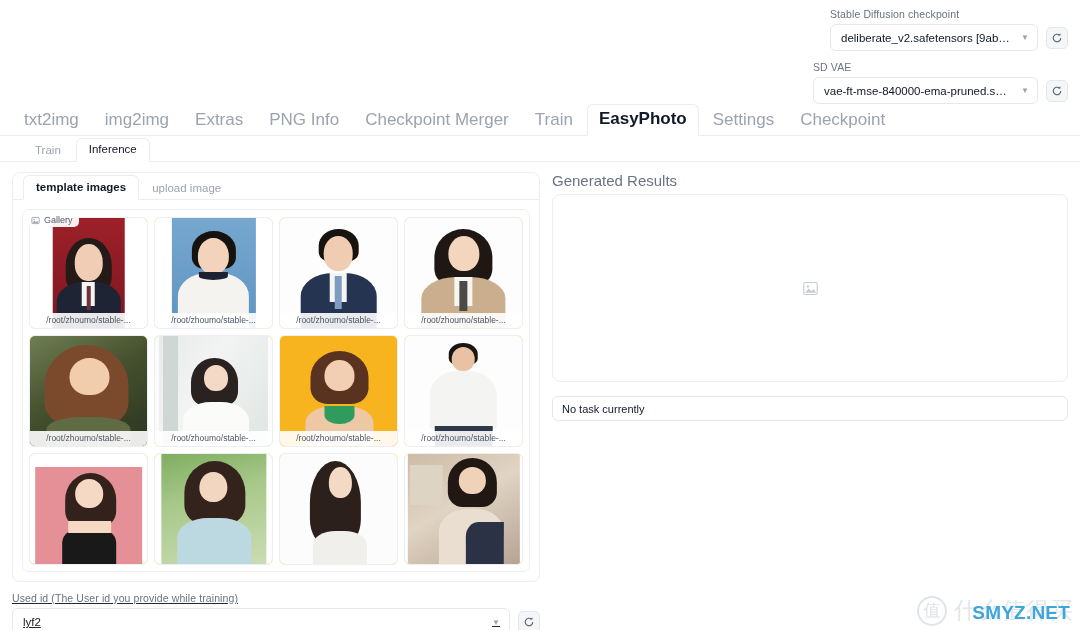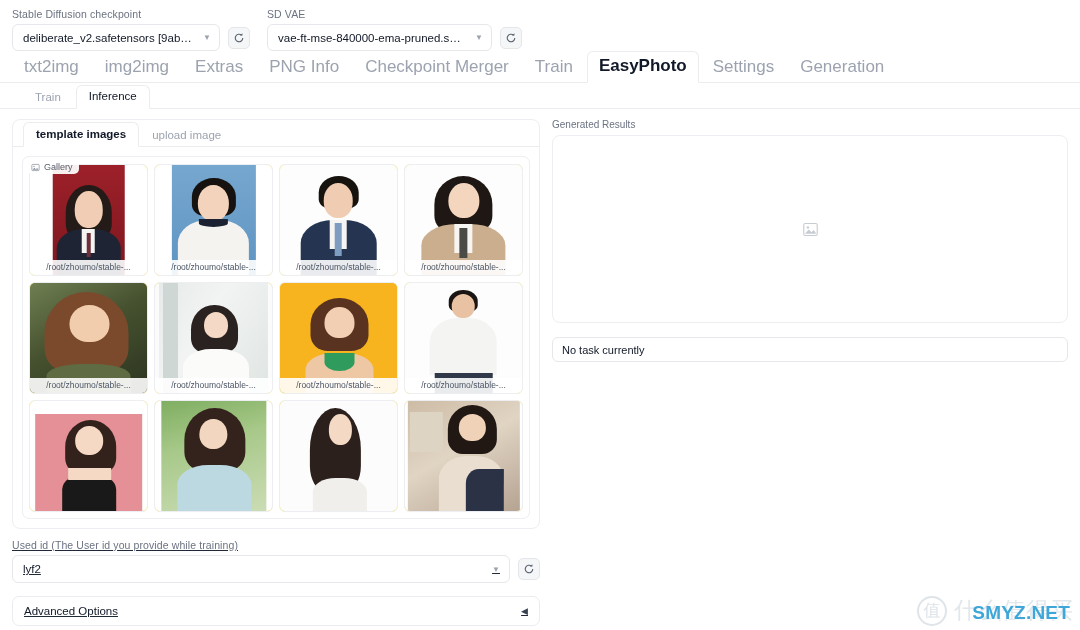"Stable Diffusion checkpoint" .modelbar { flex-direction: none -> column }
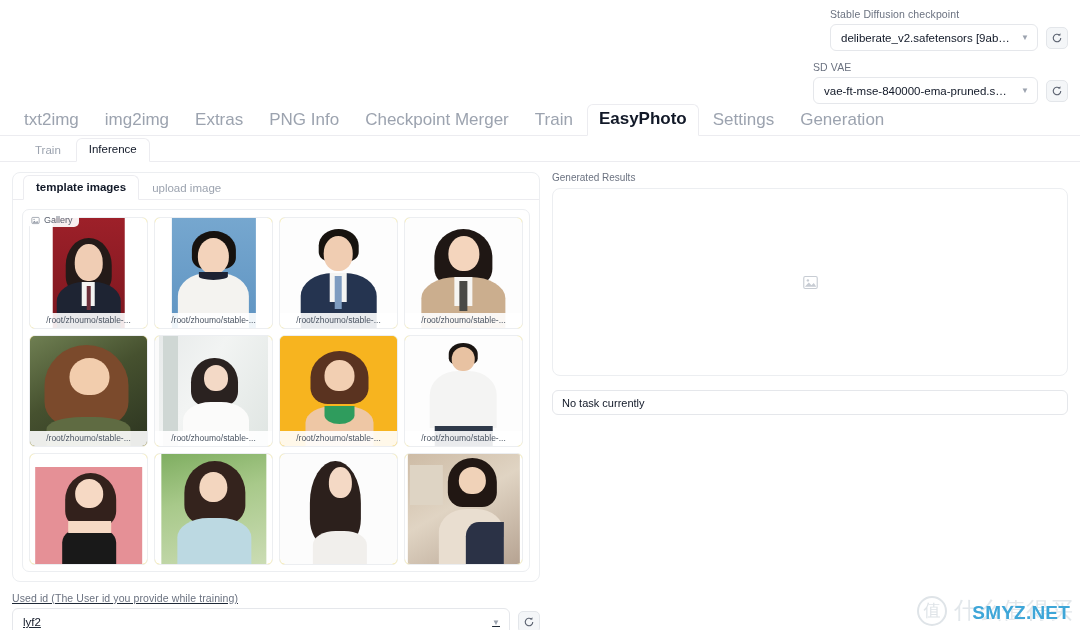"Generation" div.tab { text: Generation -> Checkpoint }
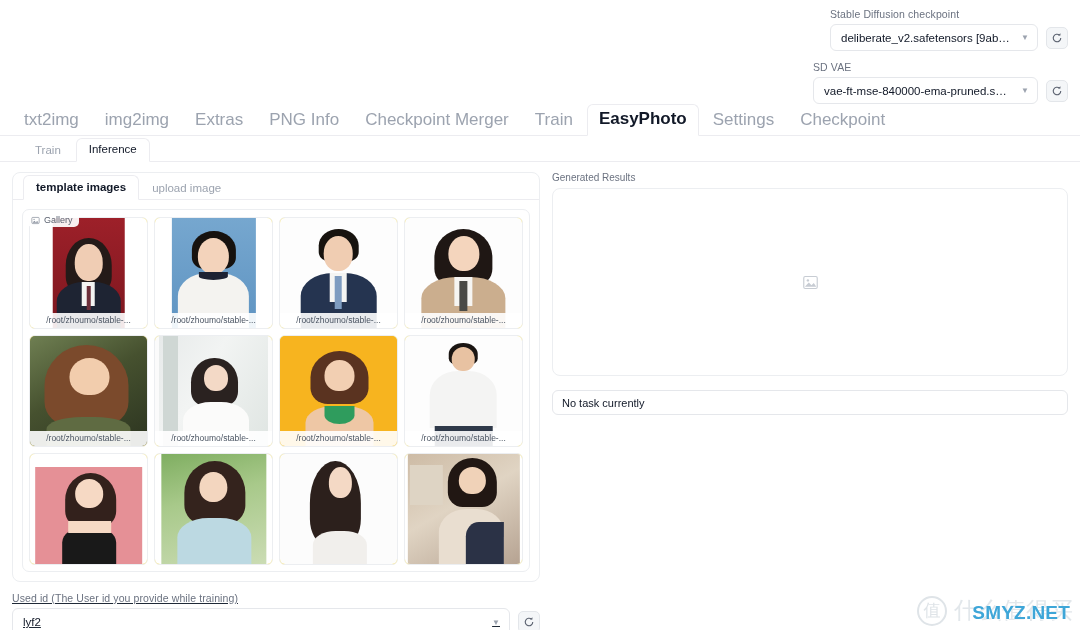"Generated Results" .side-label { font-size: 10px -> 15px }
